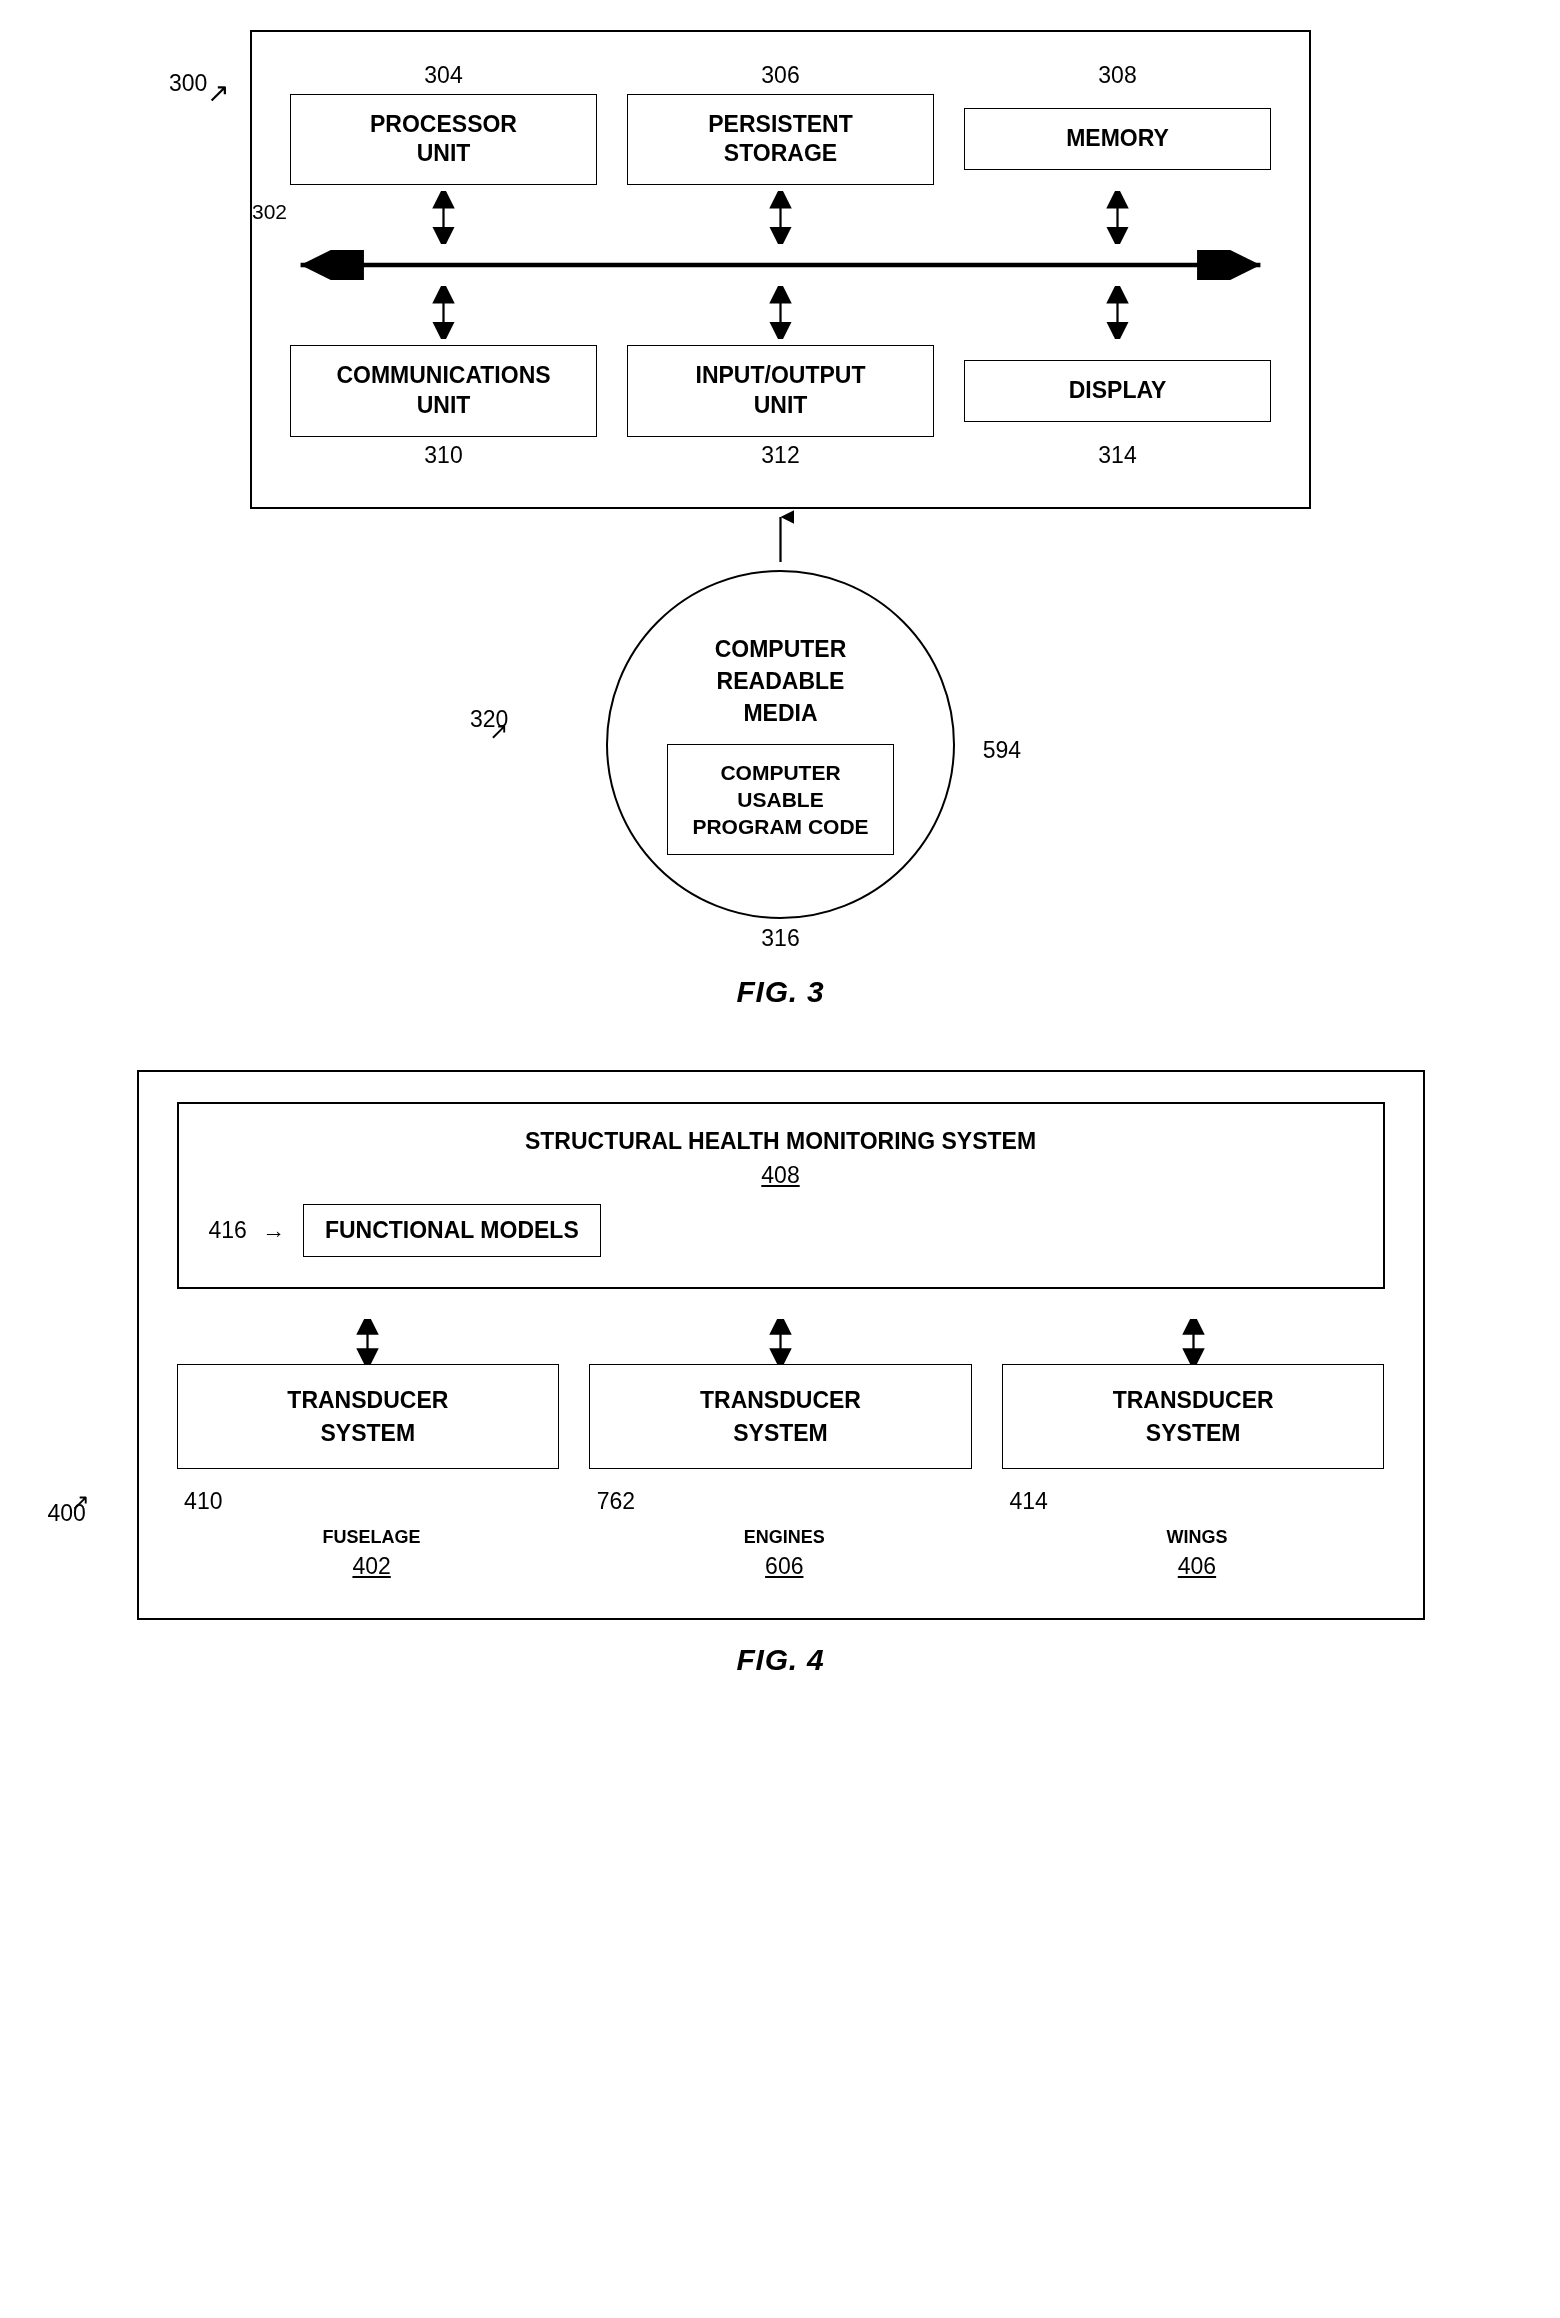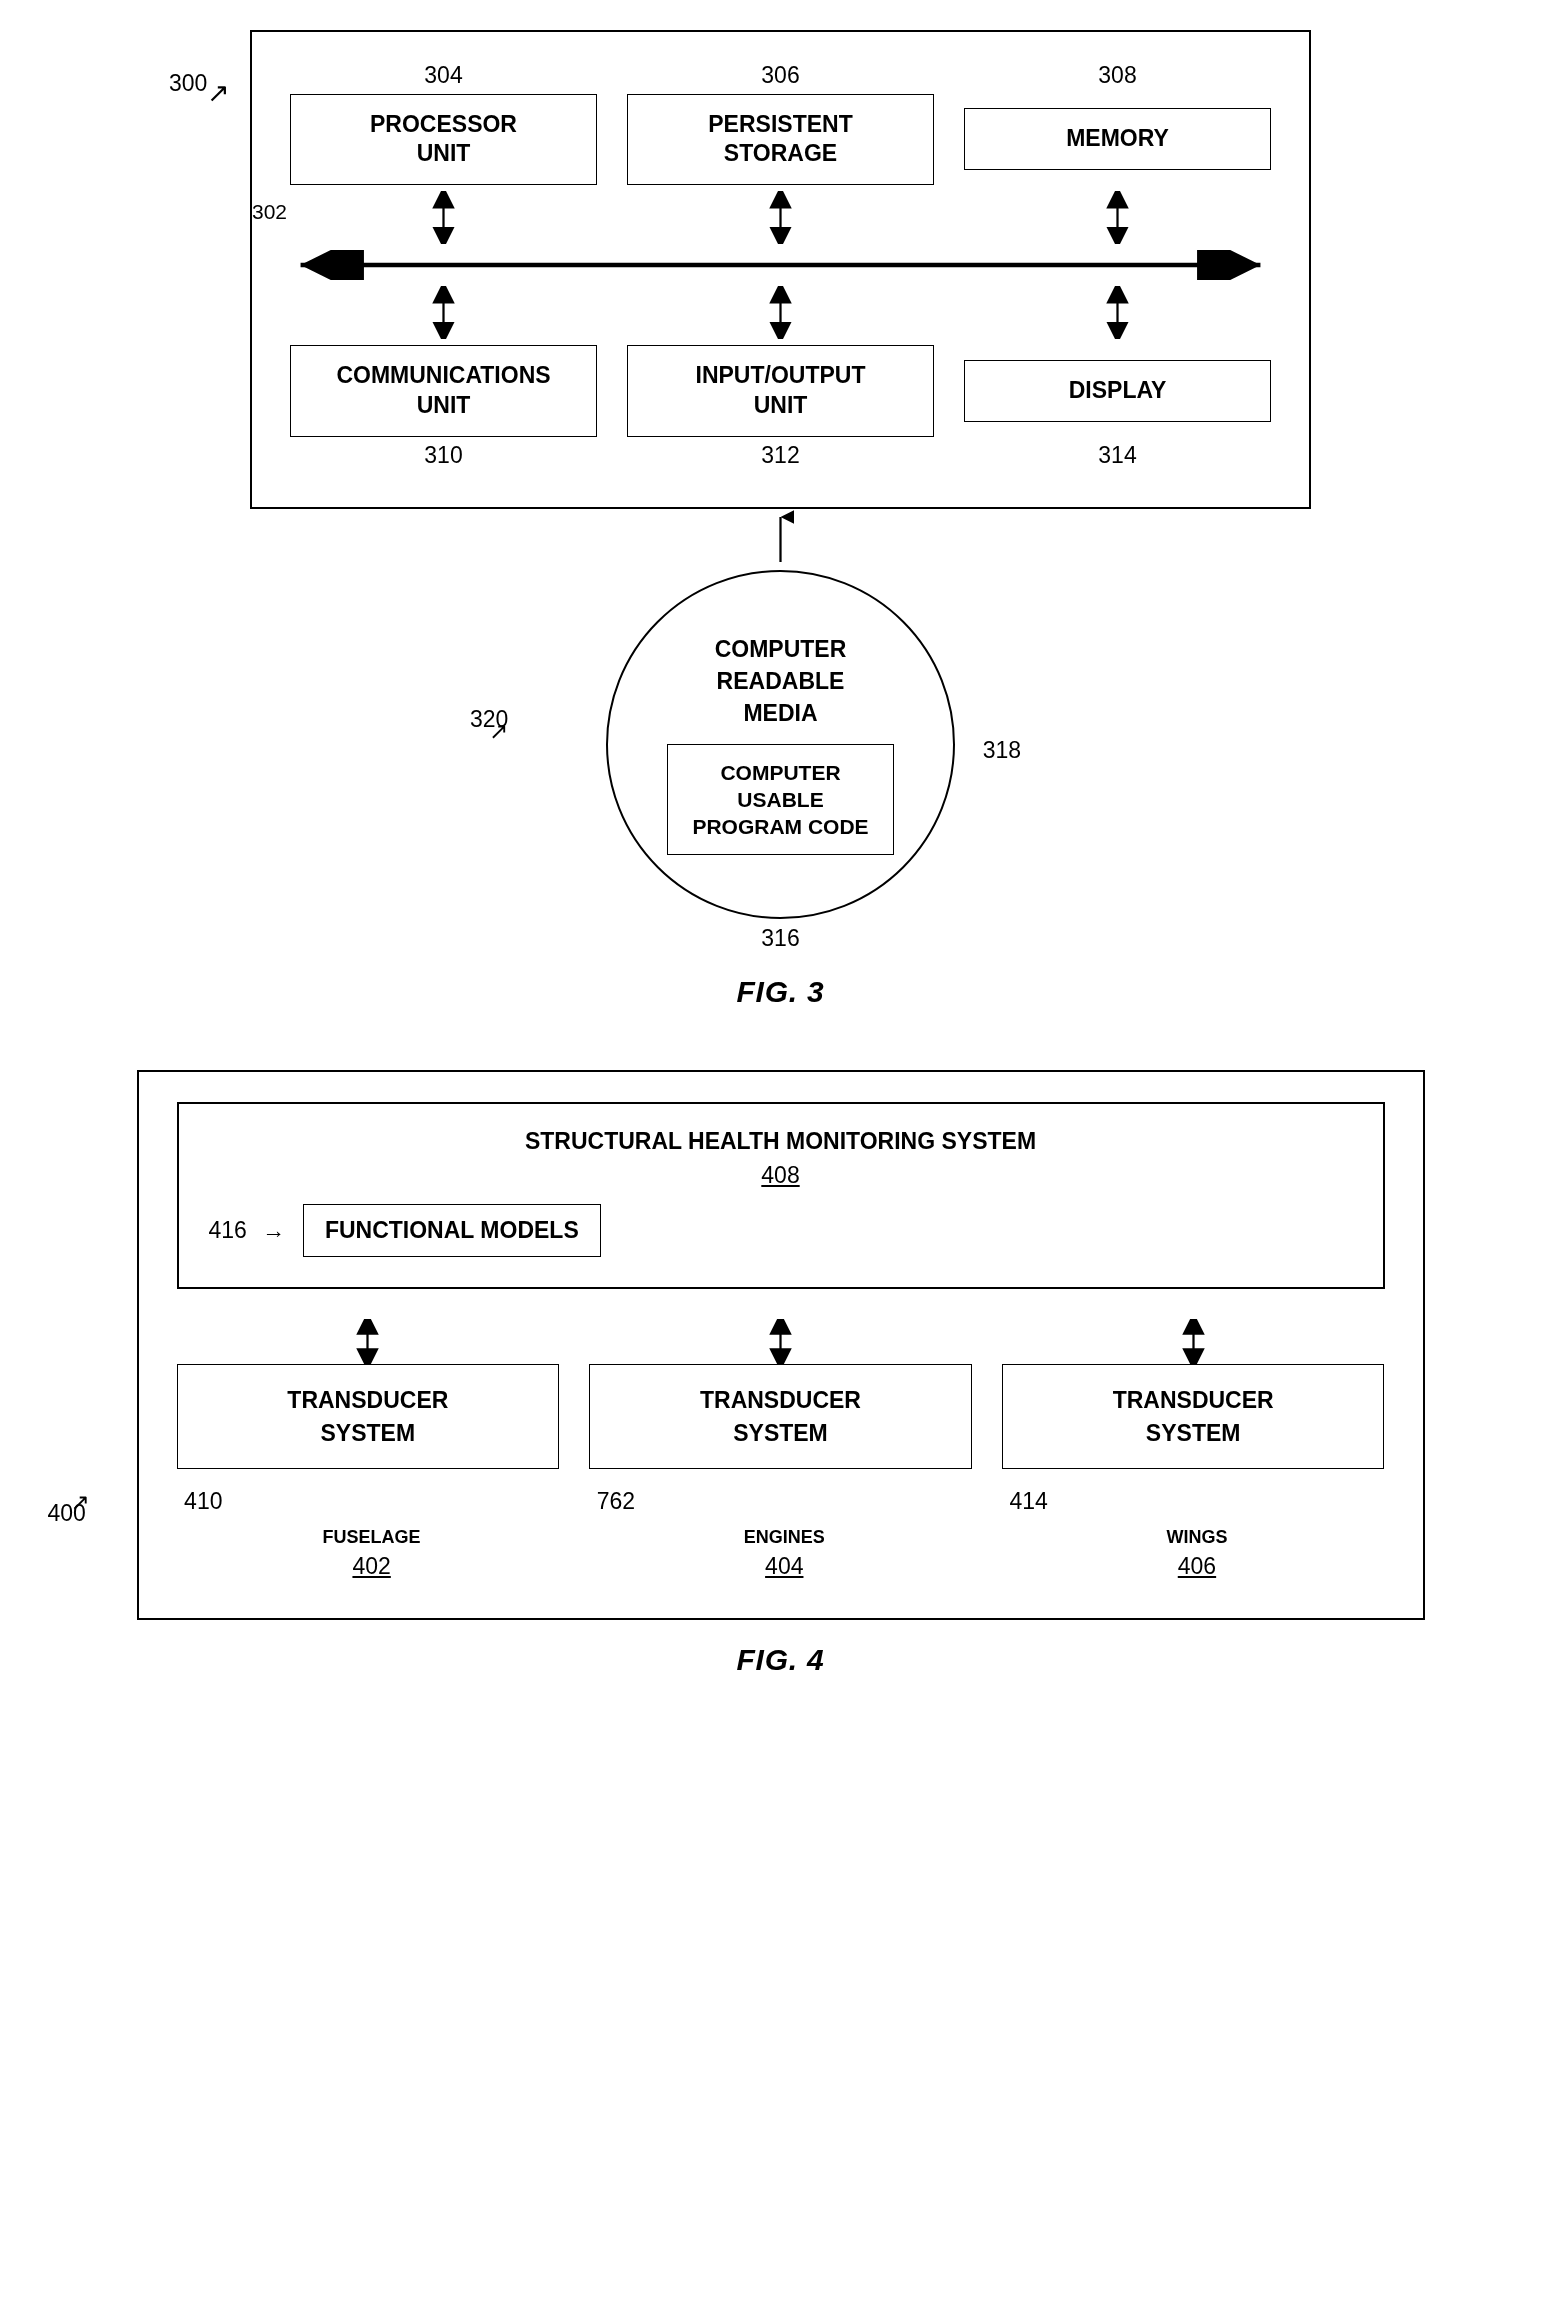"318" span { text: 318 -> 594 }
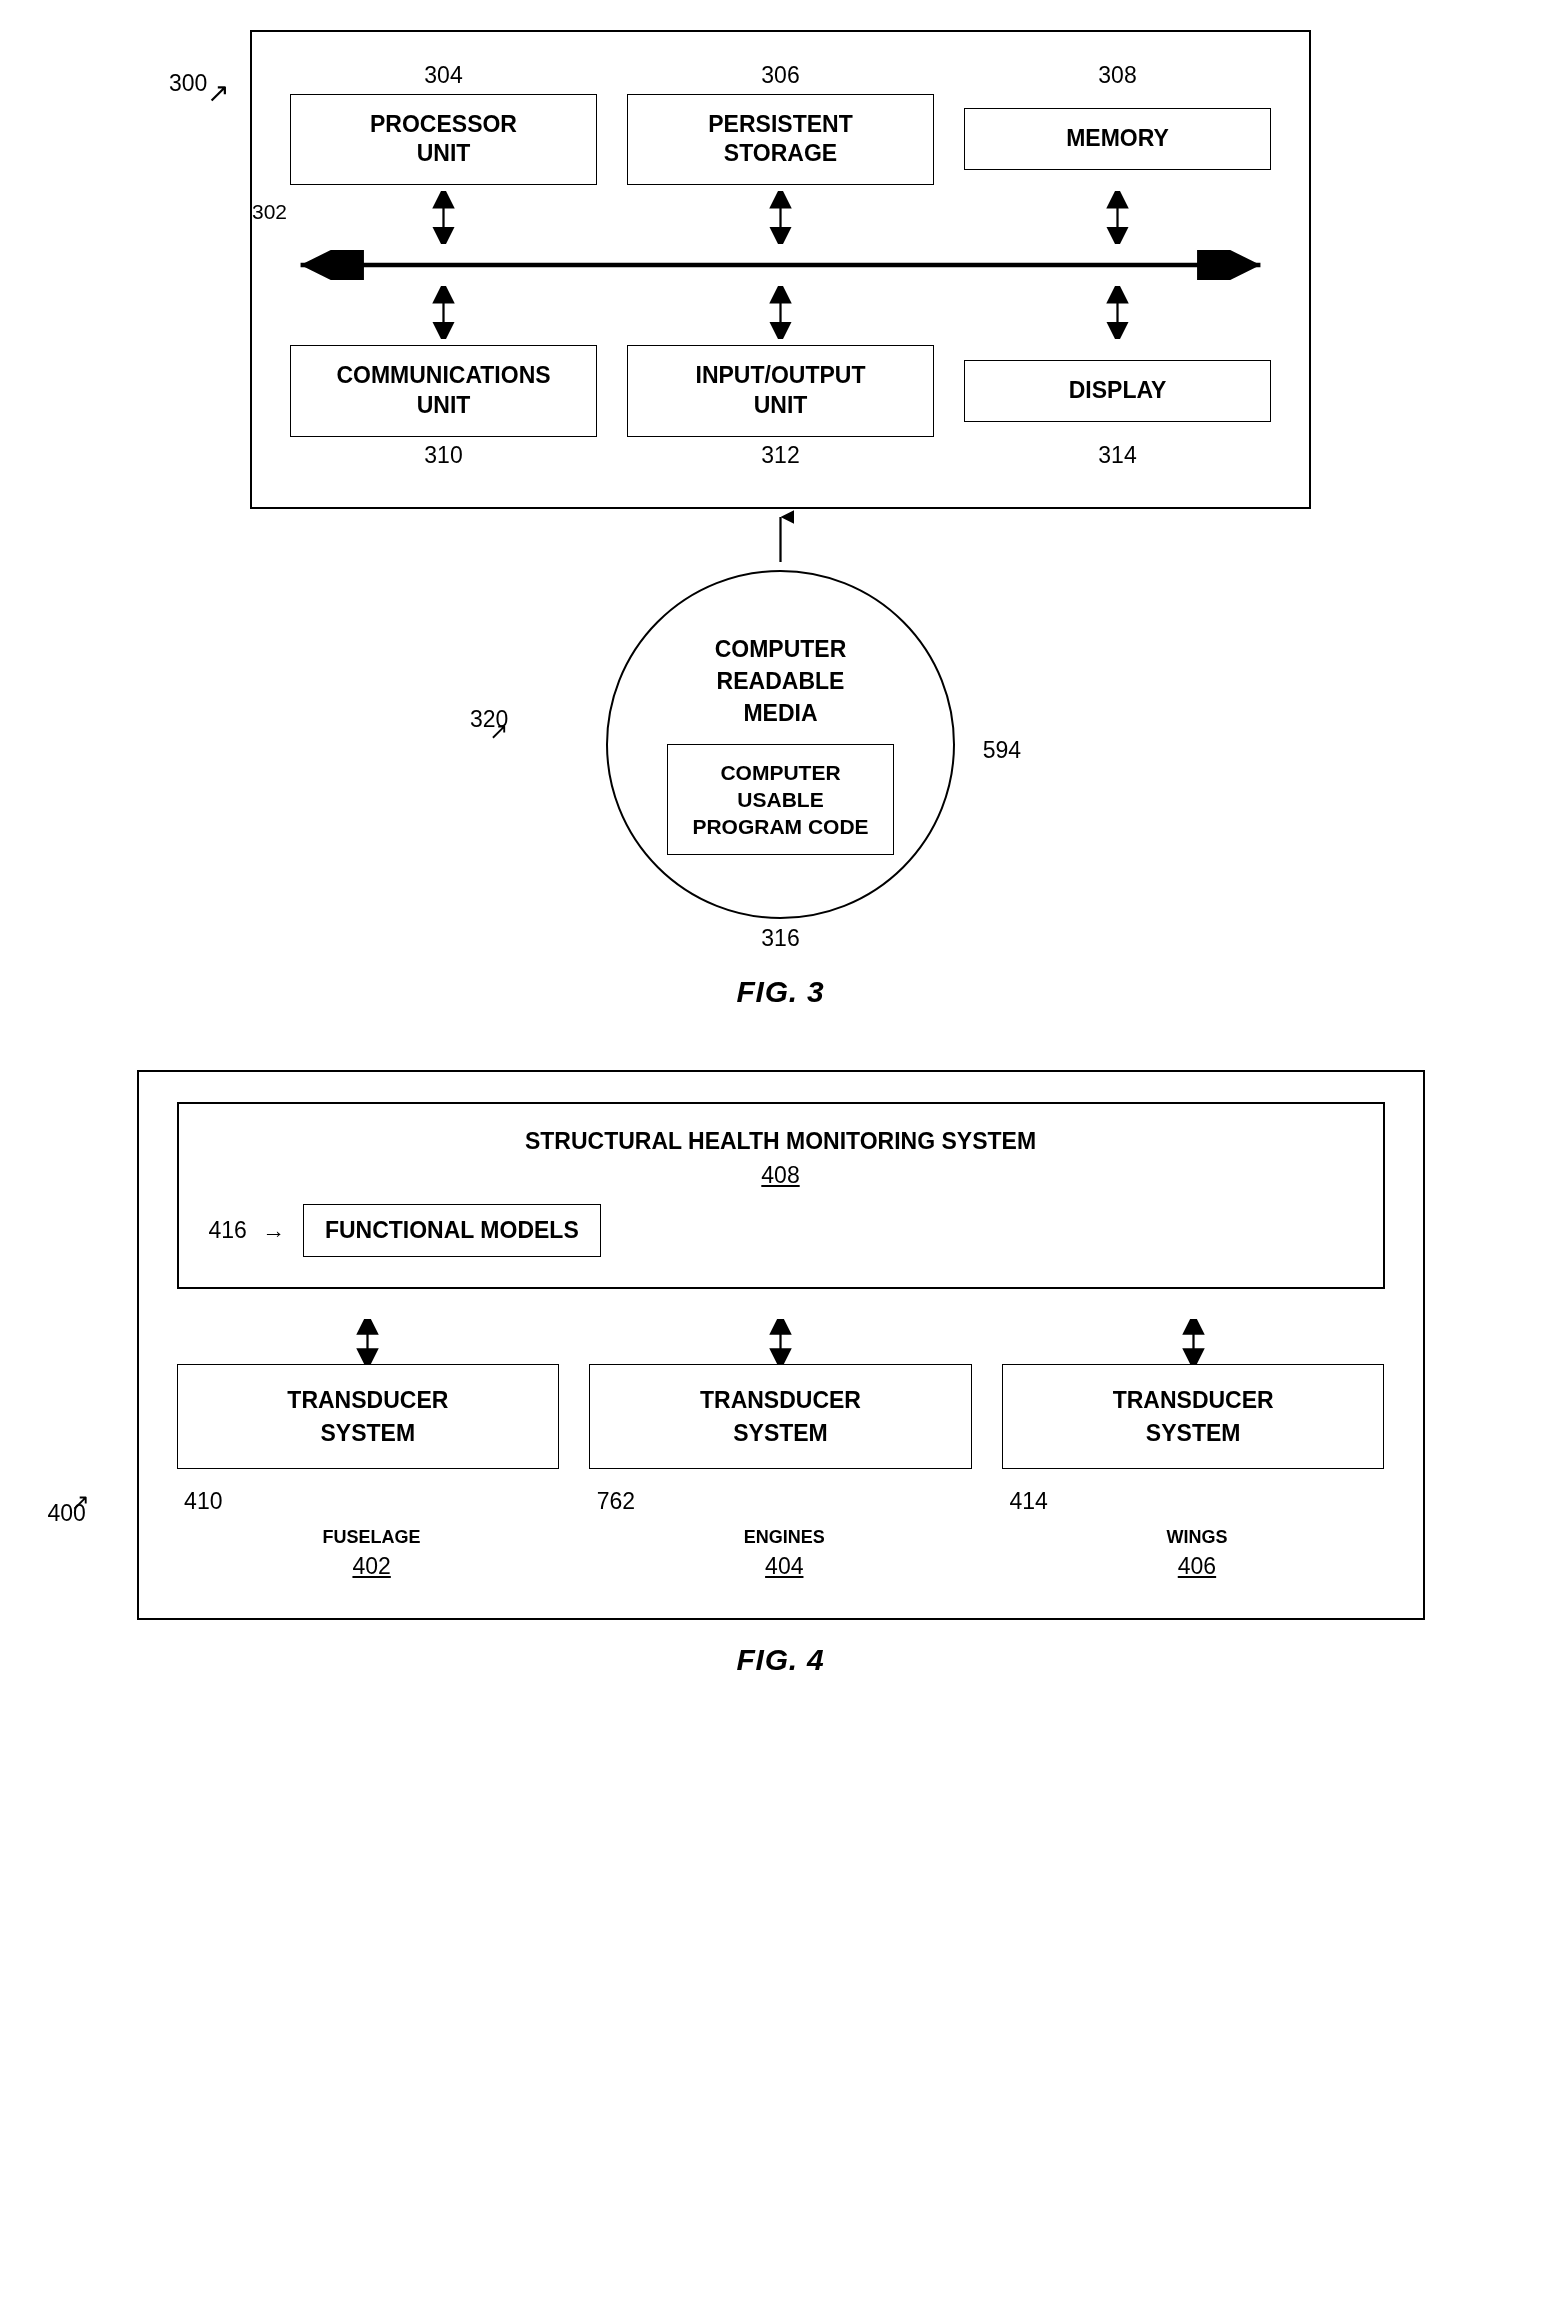"404" div.location-ref { text: 404 -> 606 }
